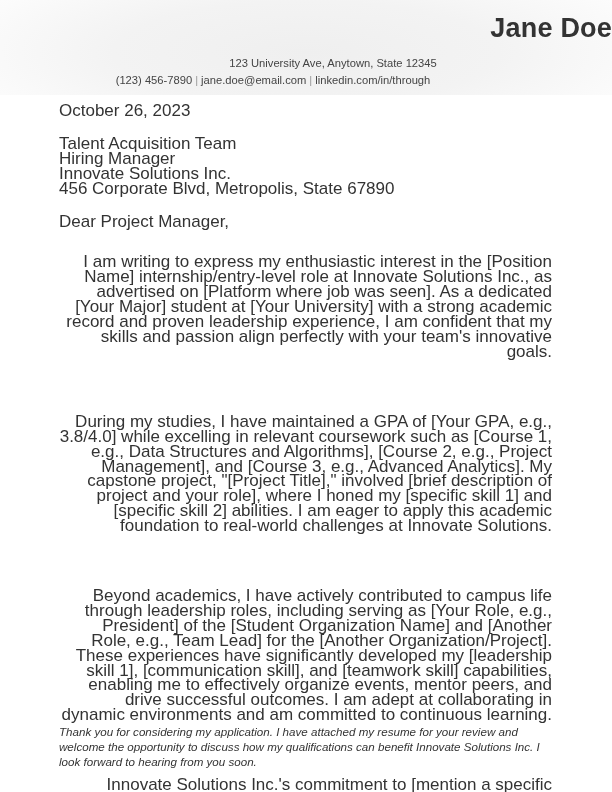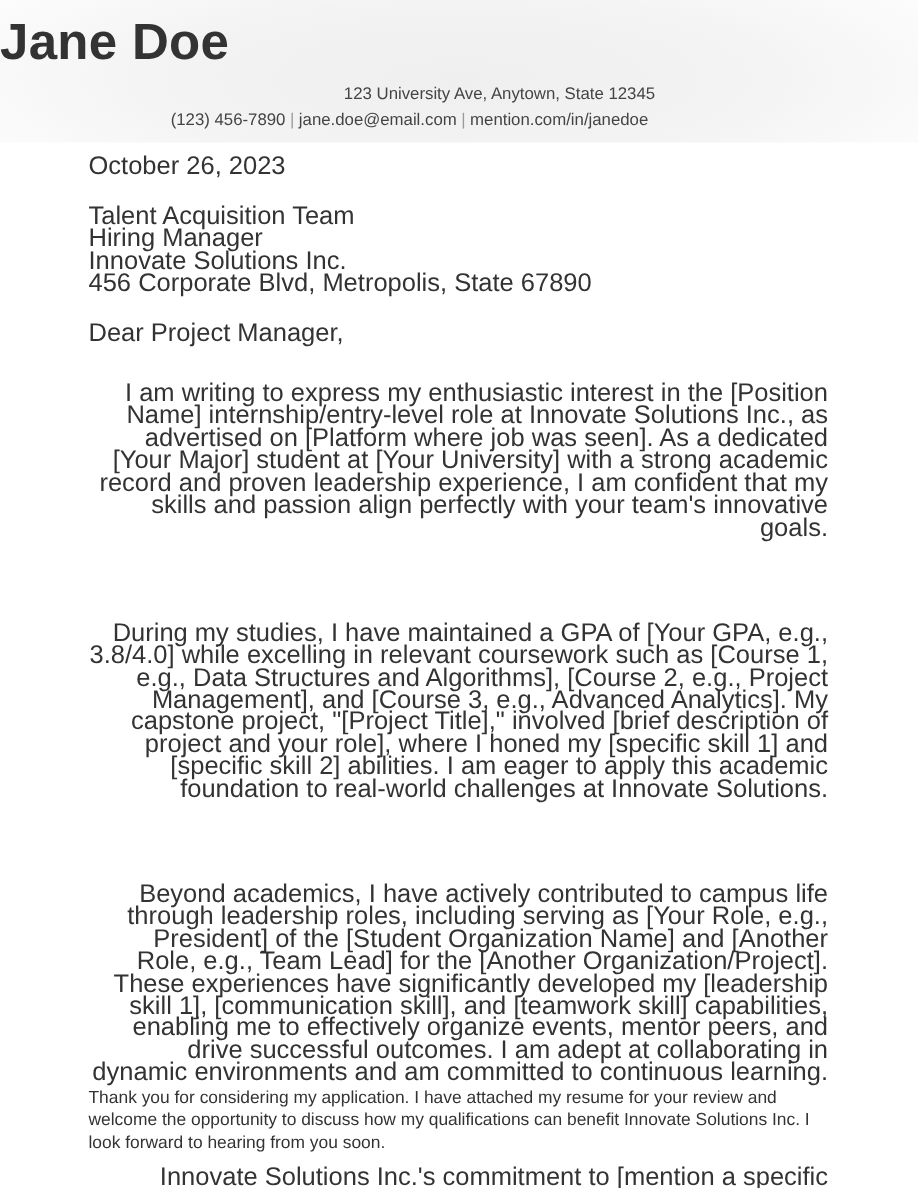"Jane Doe" .name-title { font-size: 34px -> 27px; text-align: left -> right }
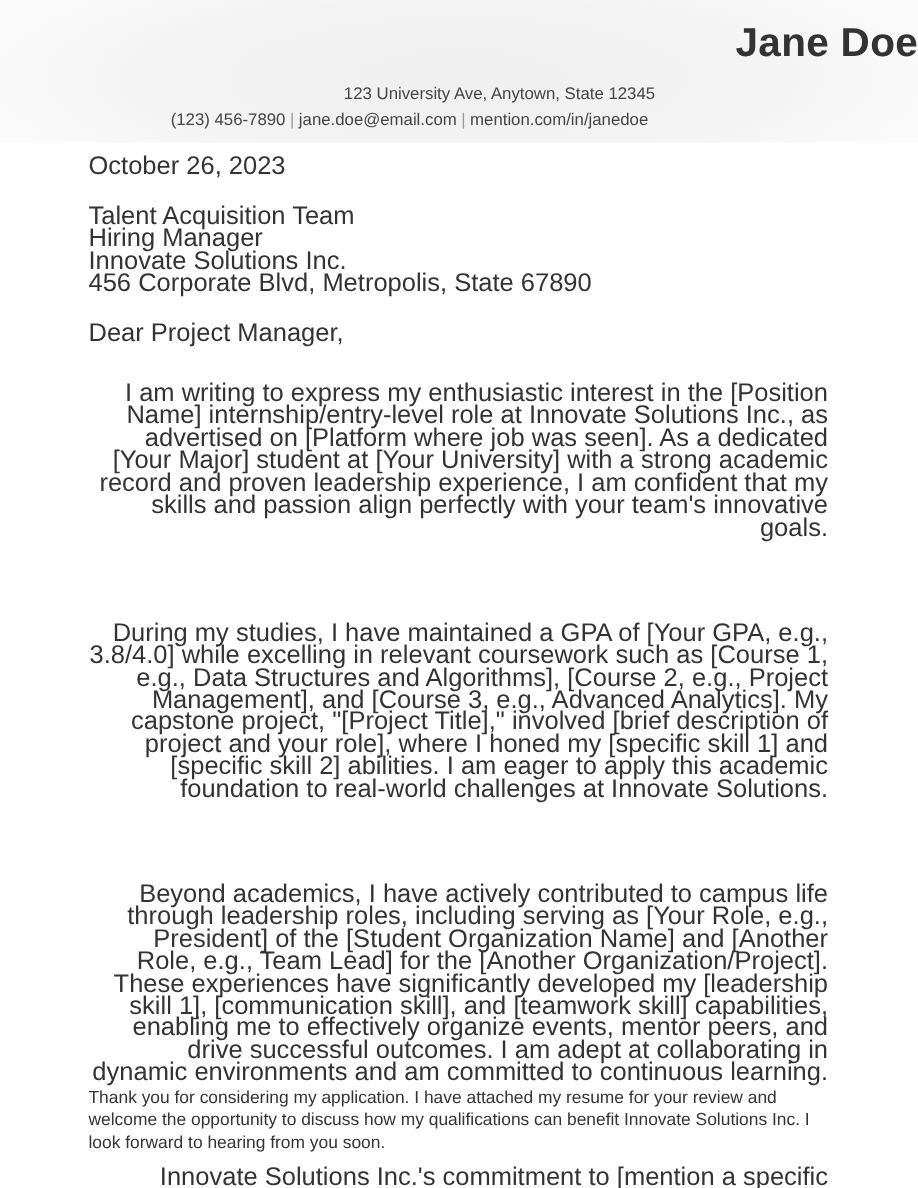"mention.com/in/janedoe" span { text: mention.com/in/janedoe -> linkedin.com/in/through }
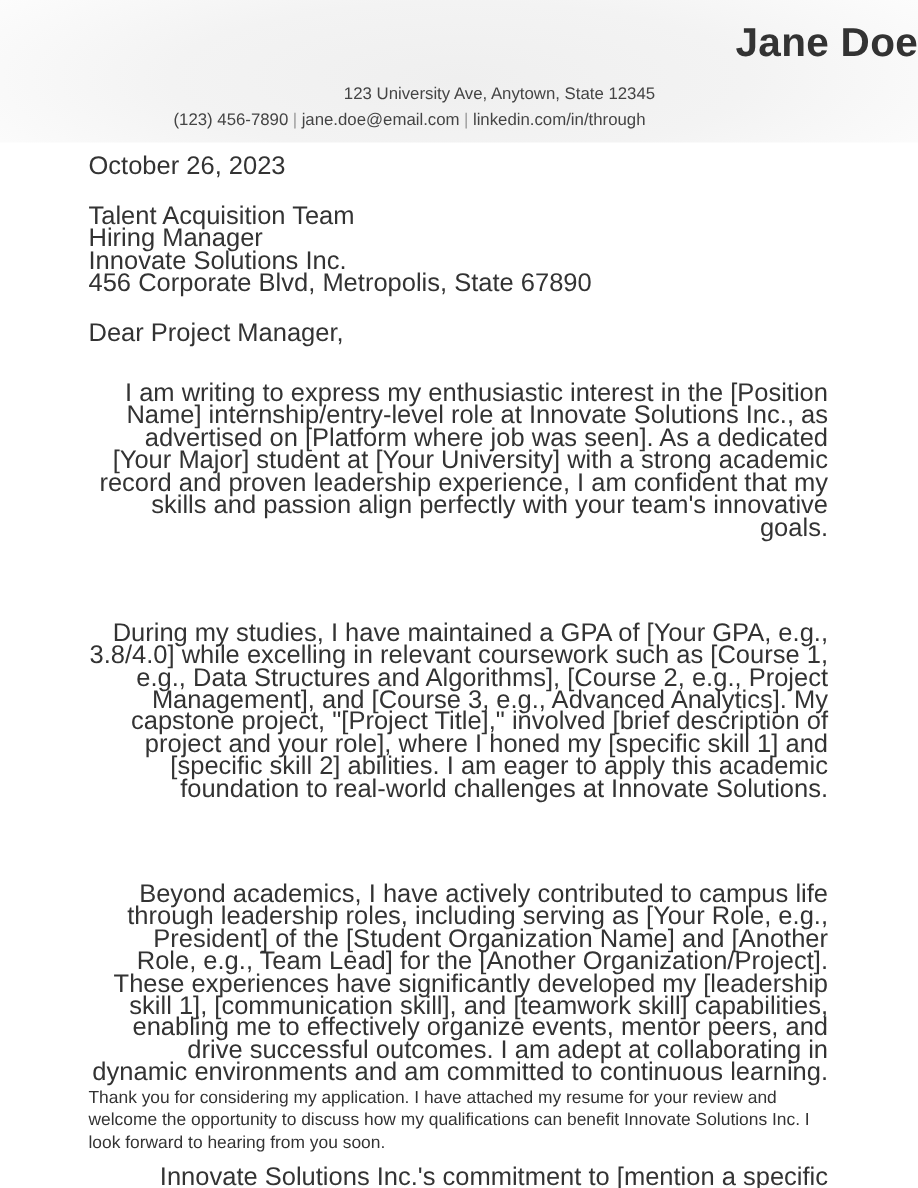"Thank you for considering my" .closing-overlay { font-style: none -> italic }
